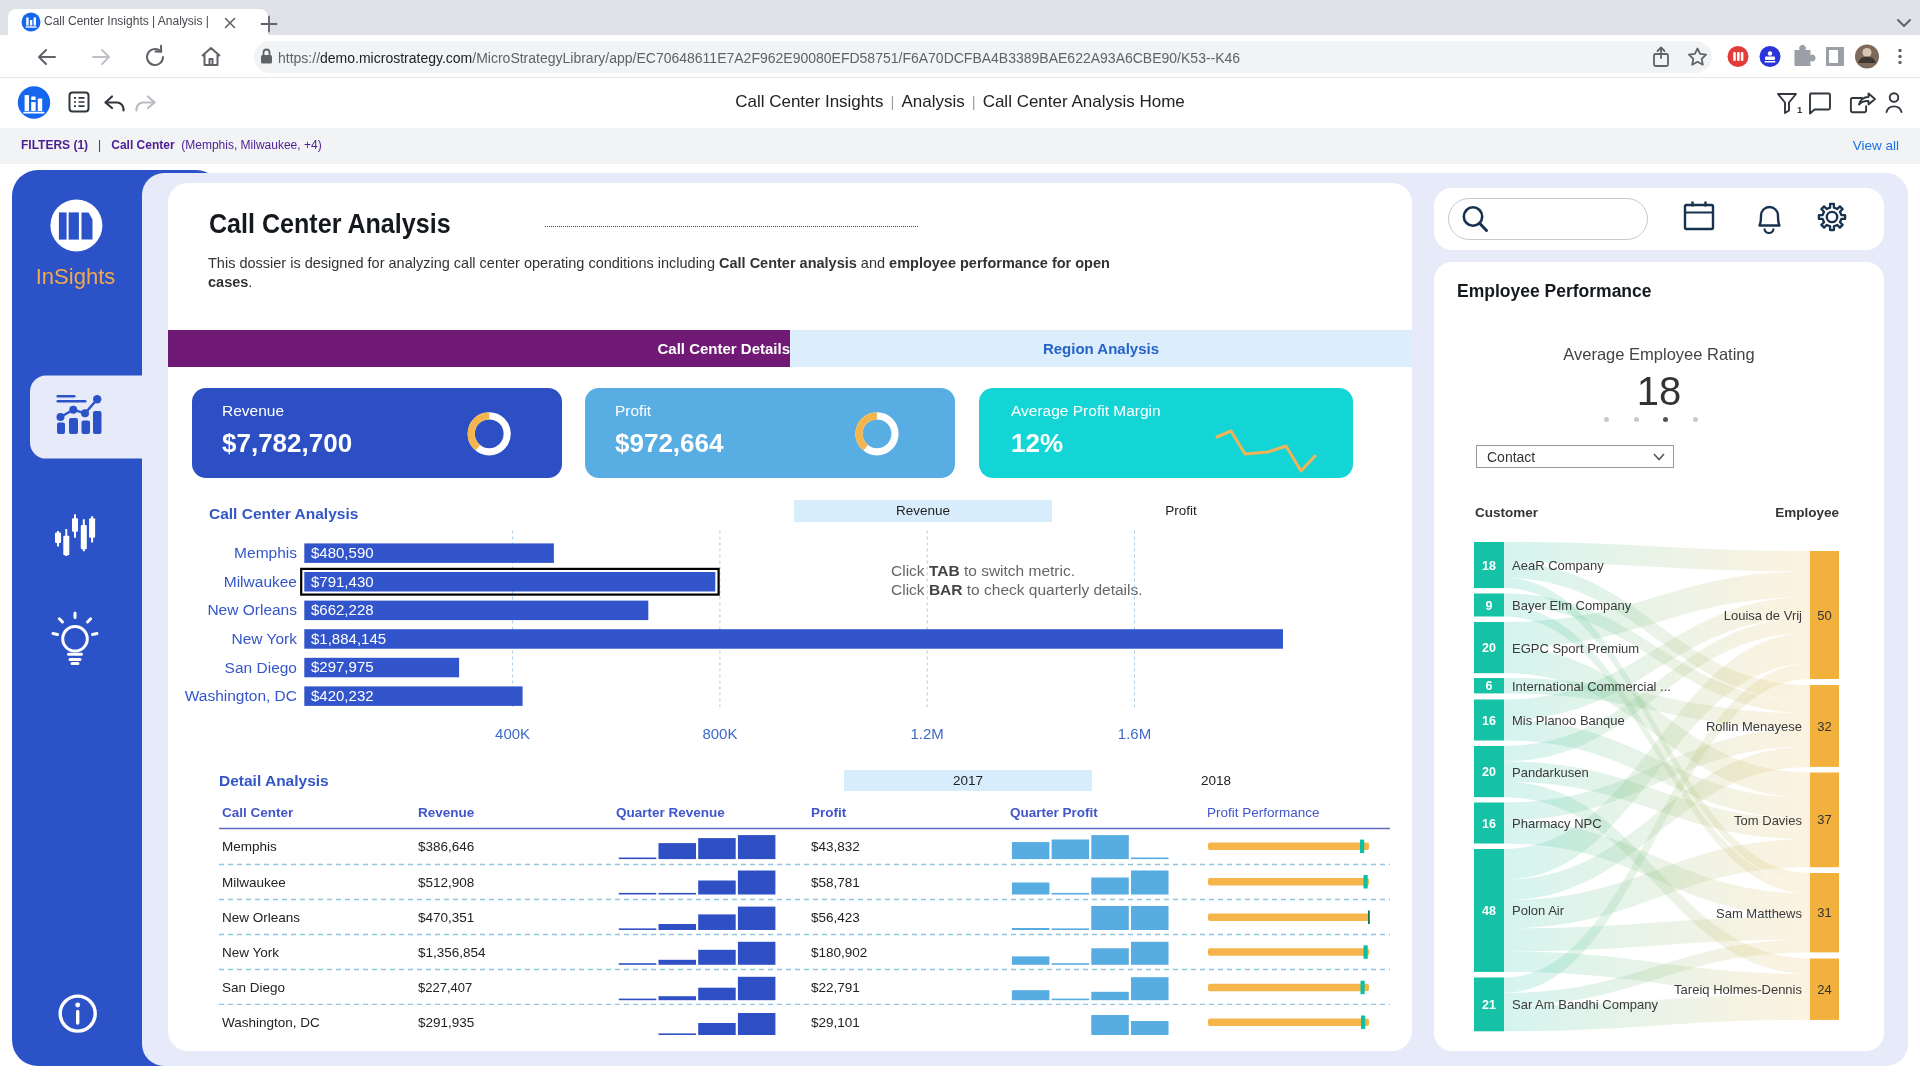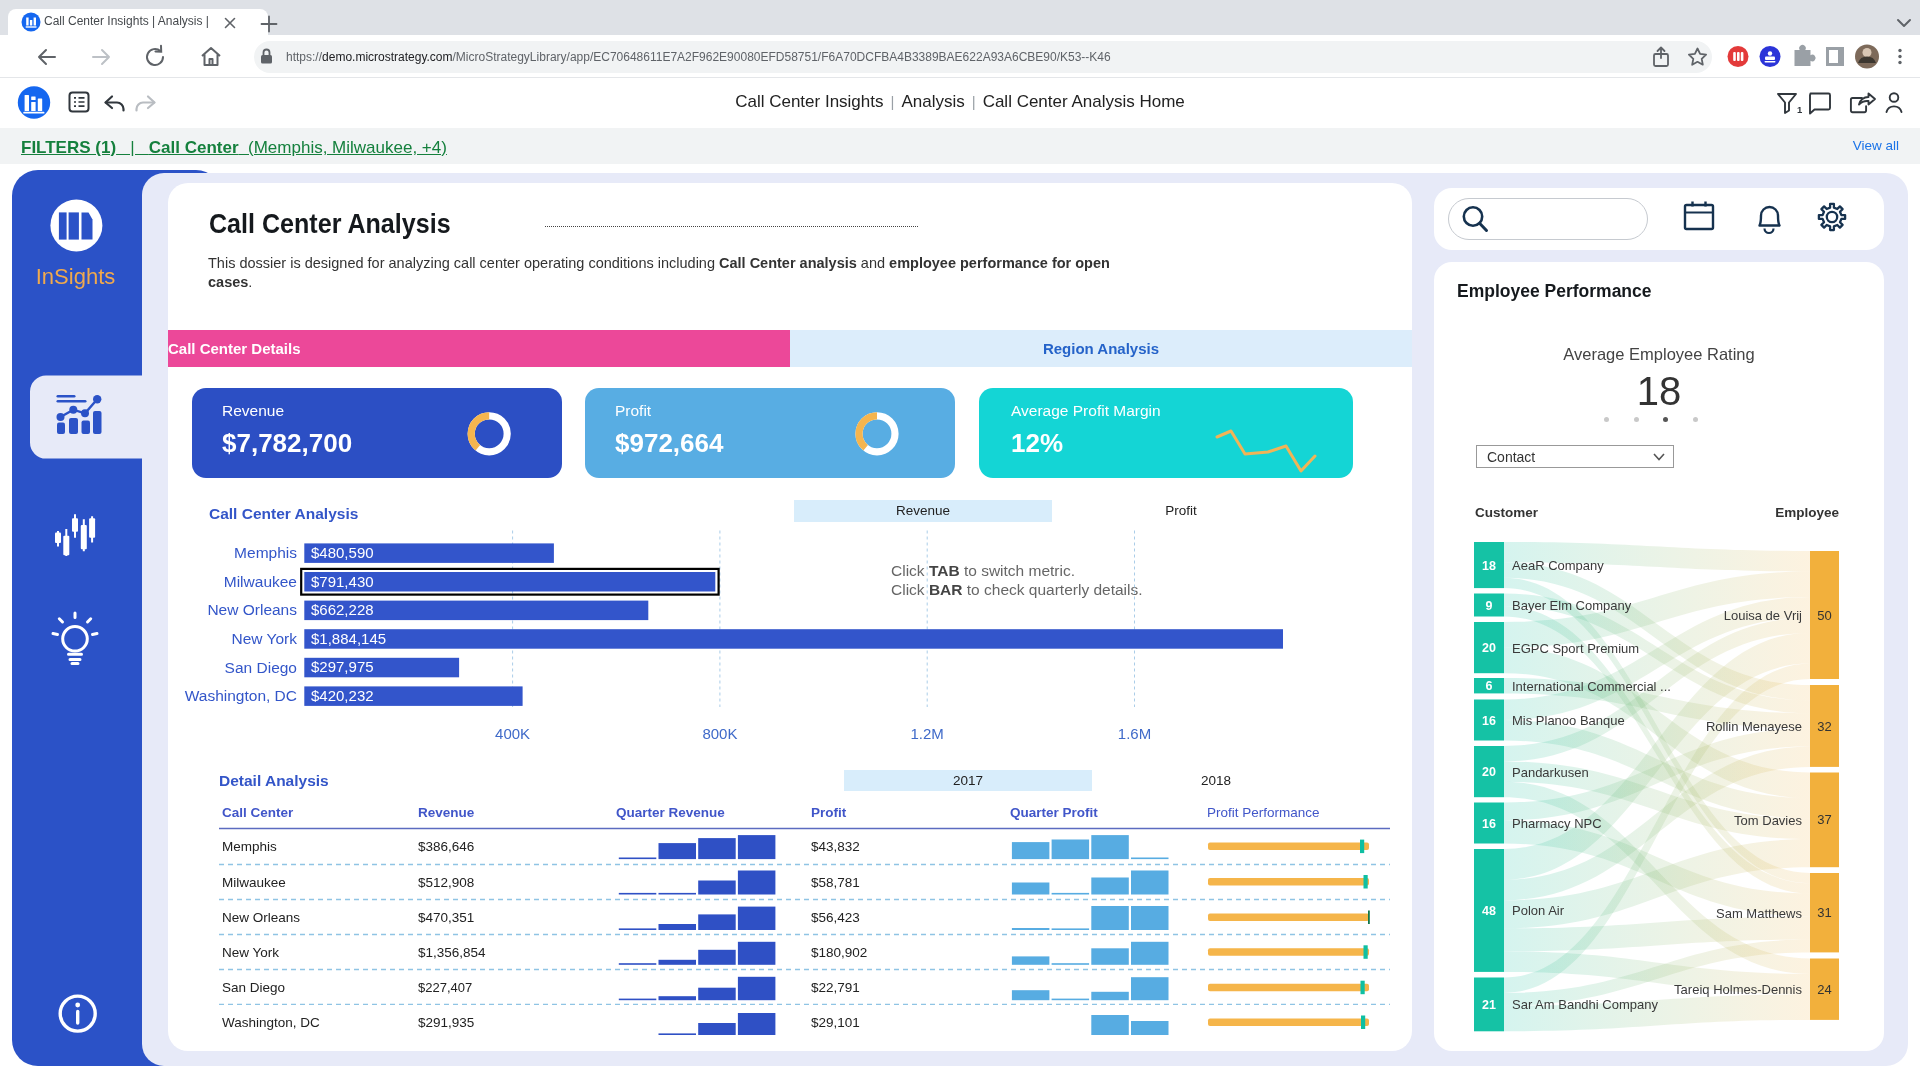"https://demo.microstrategy.com/MicroStra" #urltext { font-size: 12px -> 14px; margin-left: 8px -> none }
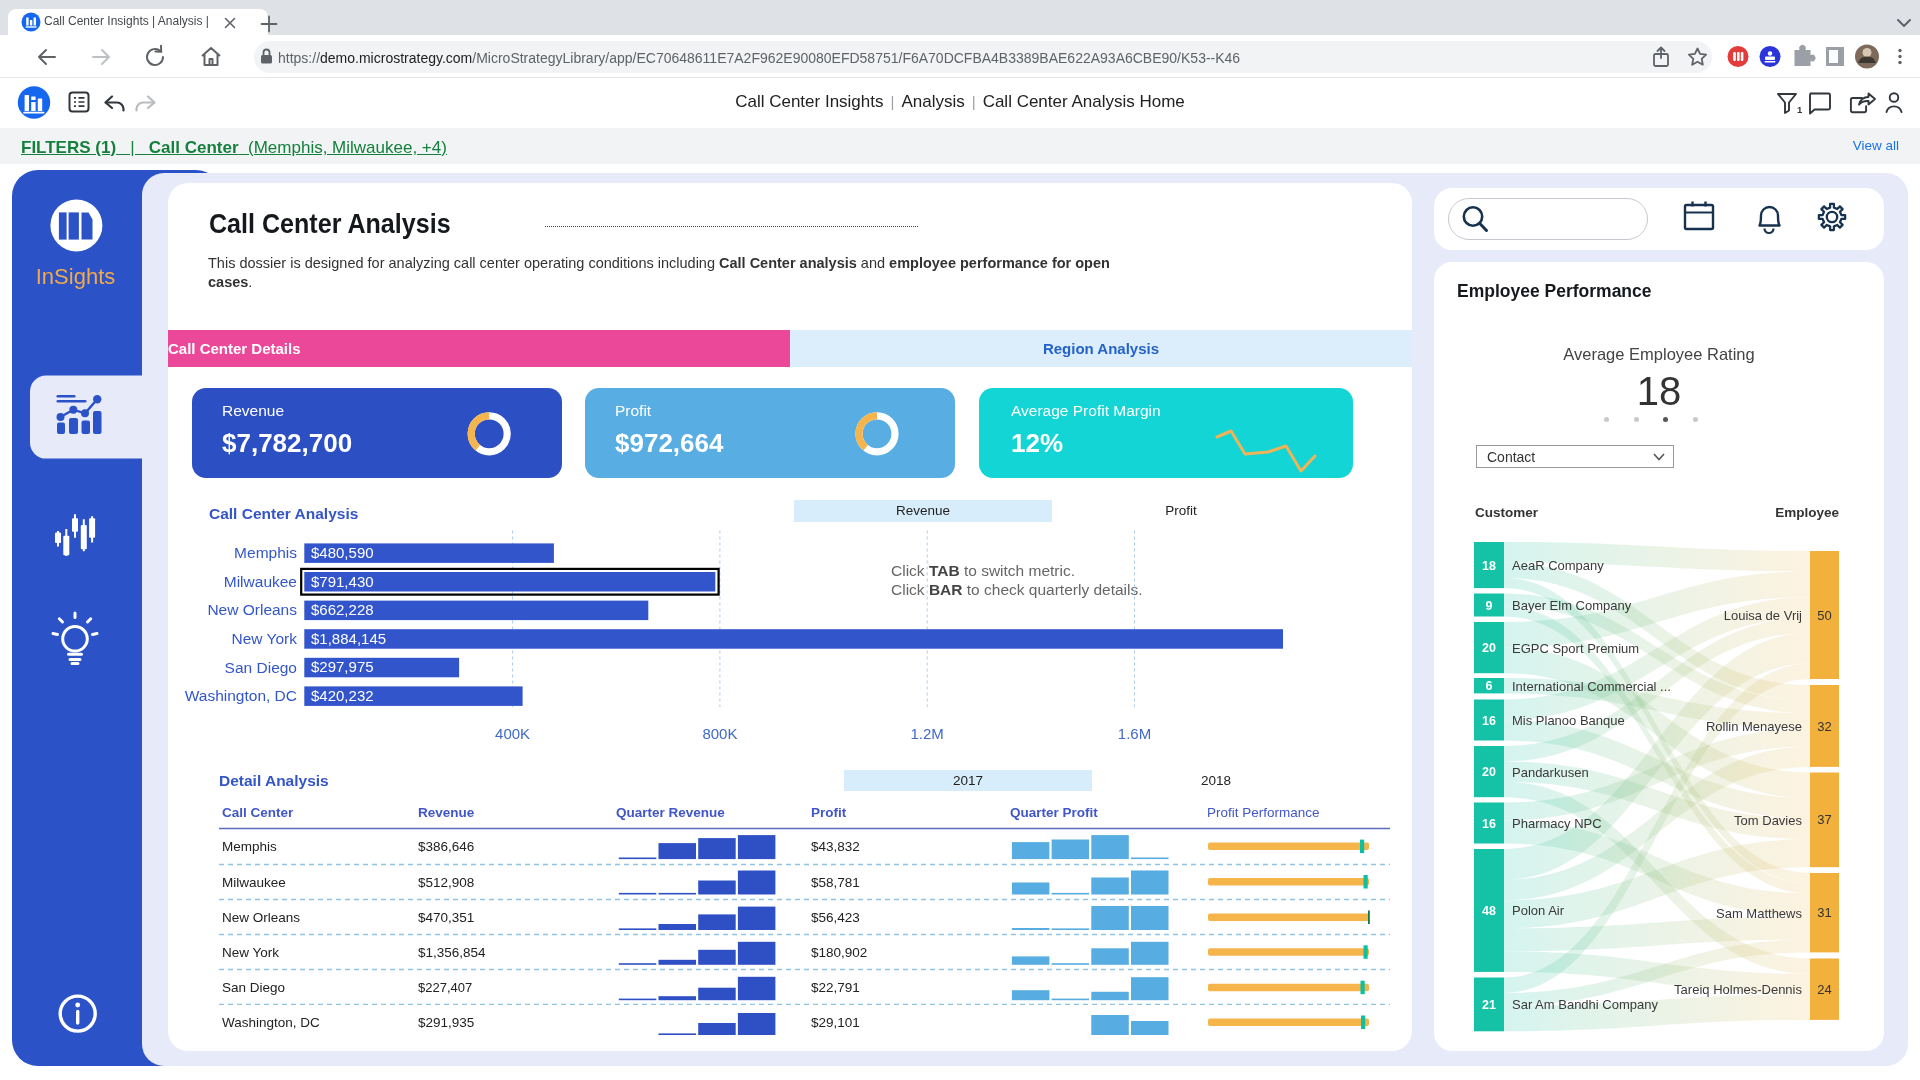"FILTERS (1) | Call Center" #filterbar .txt { color: #15803d -> #4c1d95; font-size: 17px -> 12px; text-decoration: underline -> none }
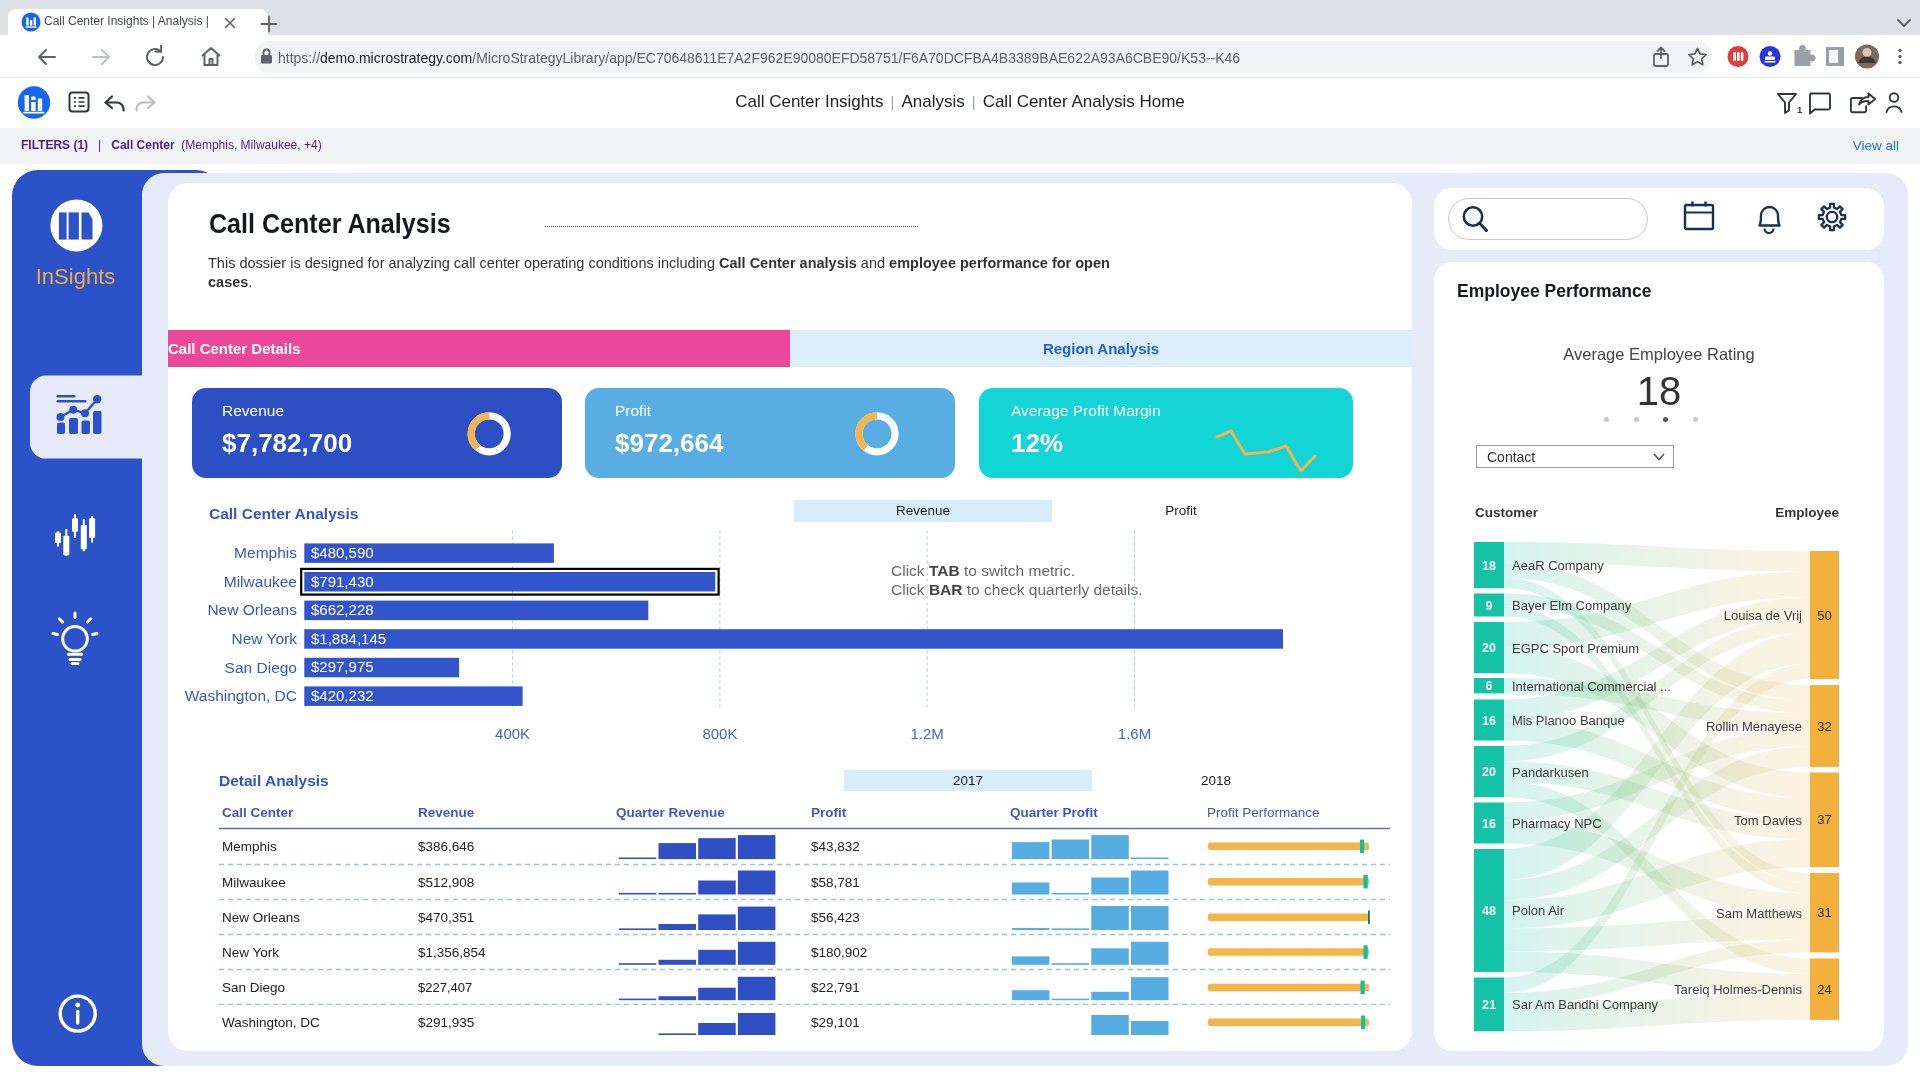"Call Center Details" div.abs { background: #ec4899 -> #701a75; text-align: left -> right }
